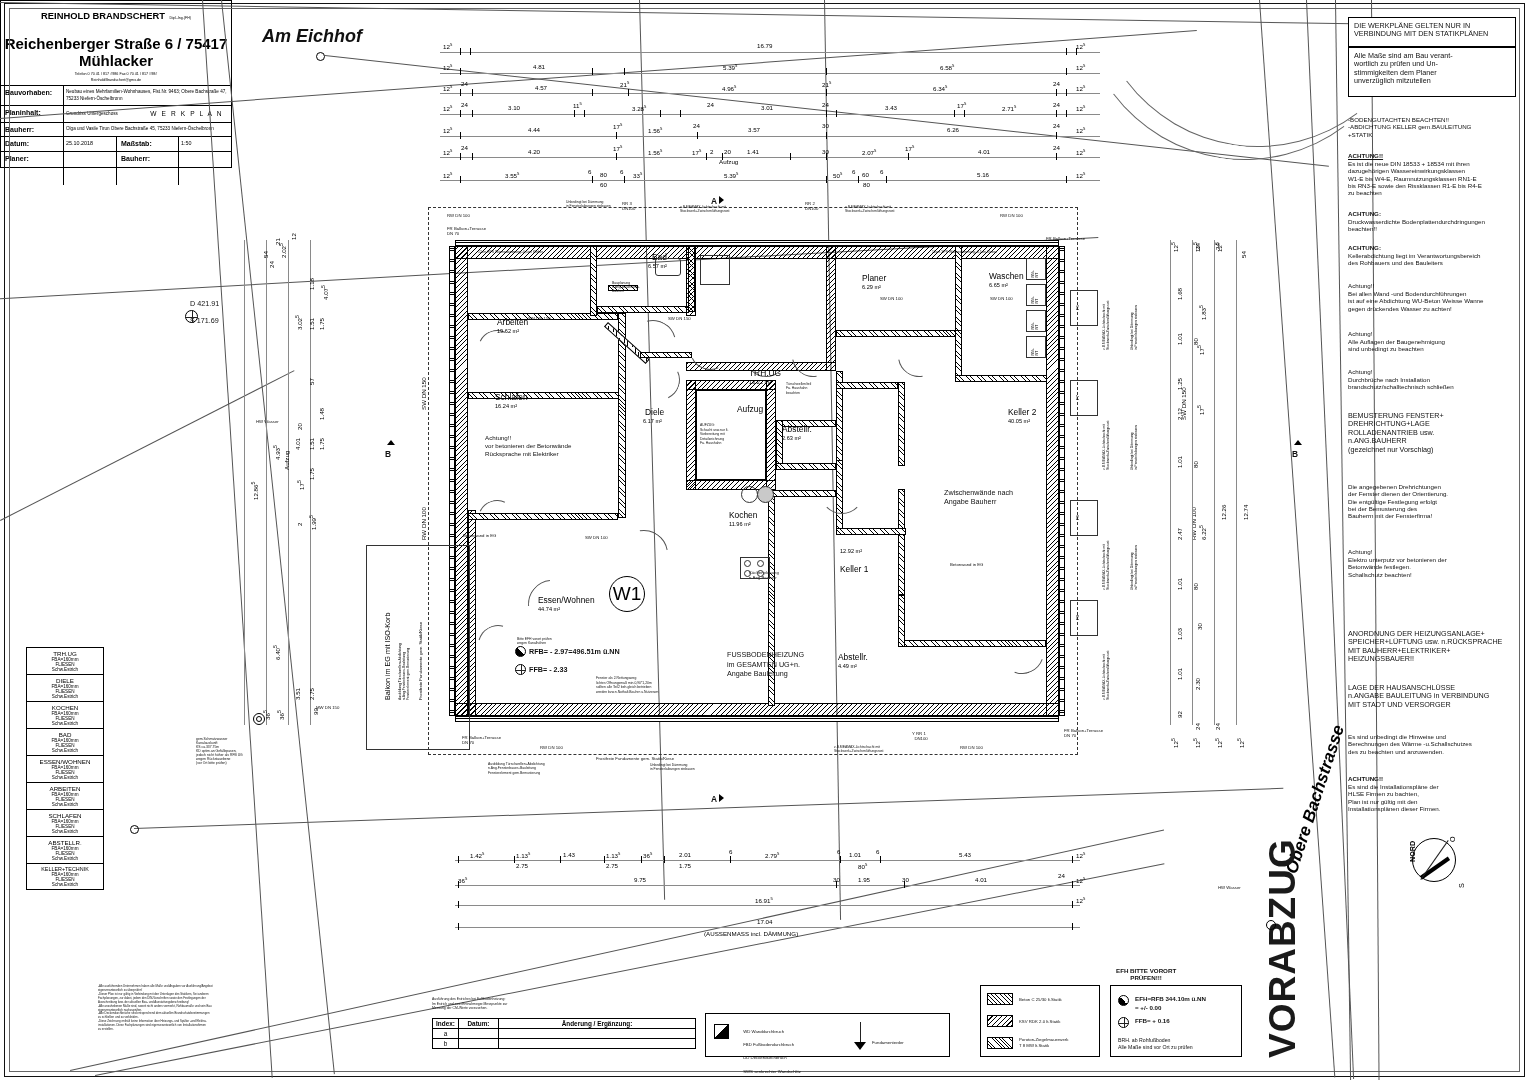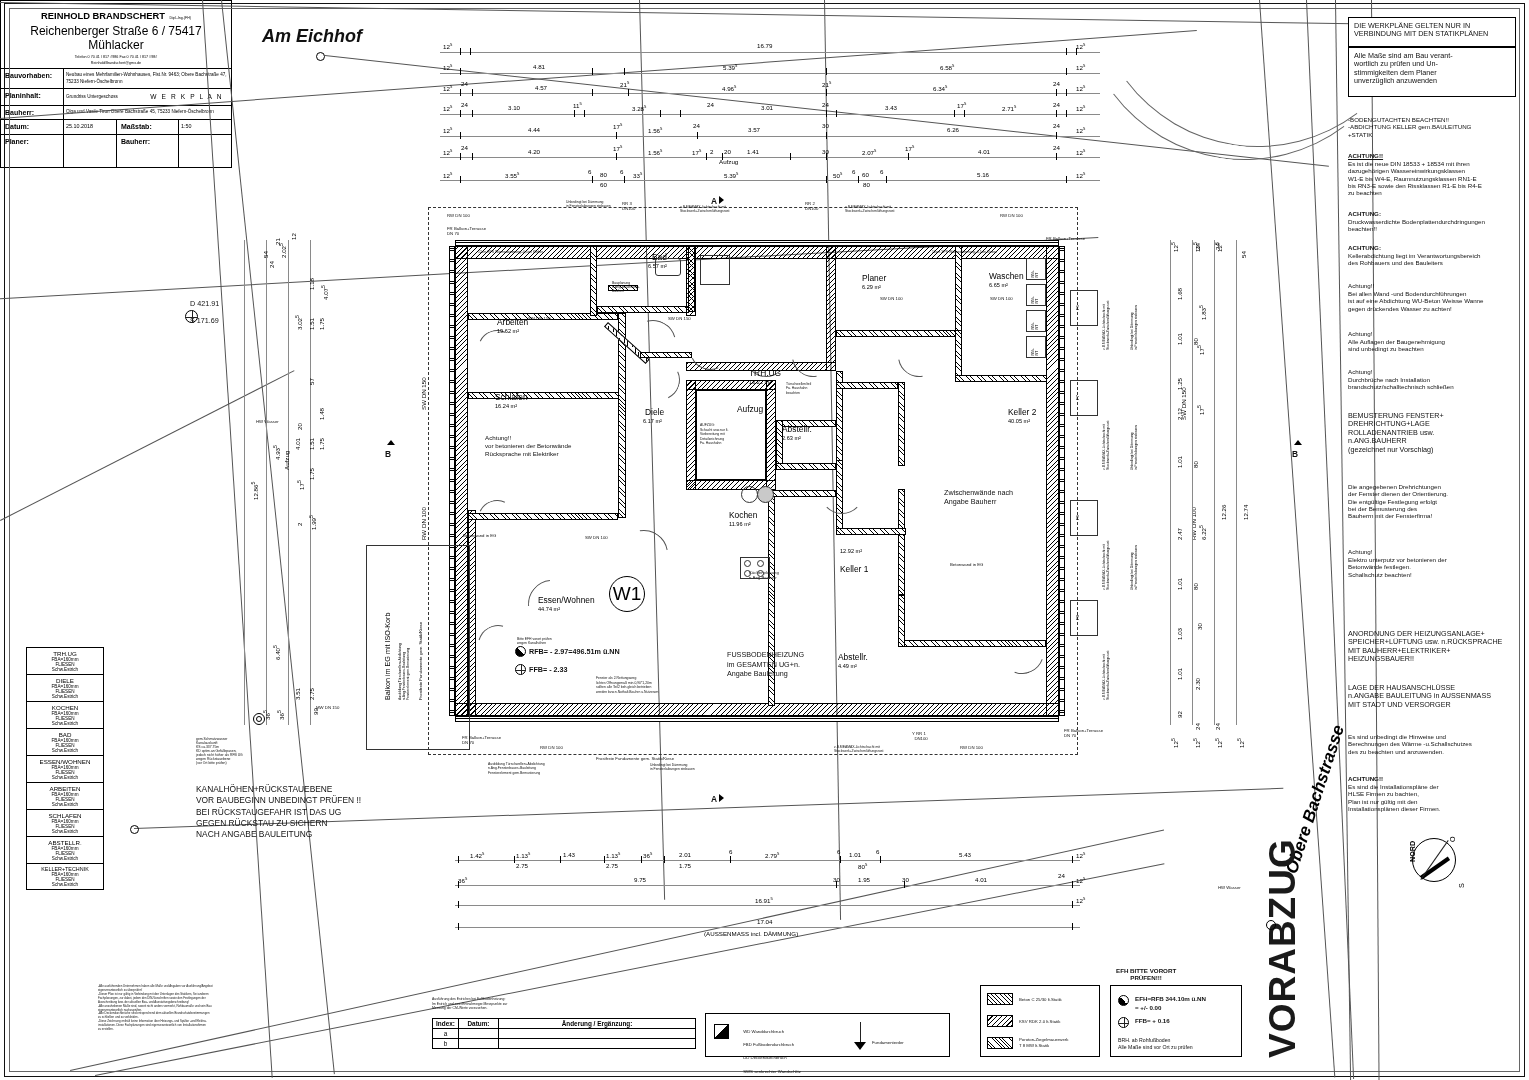"Reichenberger Straße 6 / 75417" div { font-size: 12px -> 15px; font-weight: normal -> bold; margin-top: 1px -> 12px }
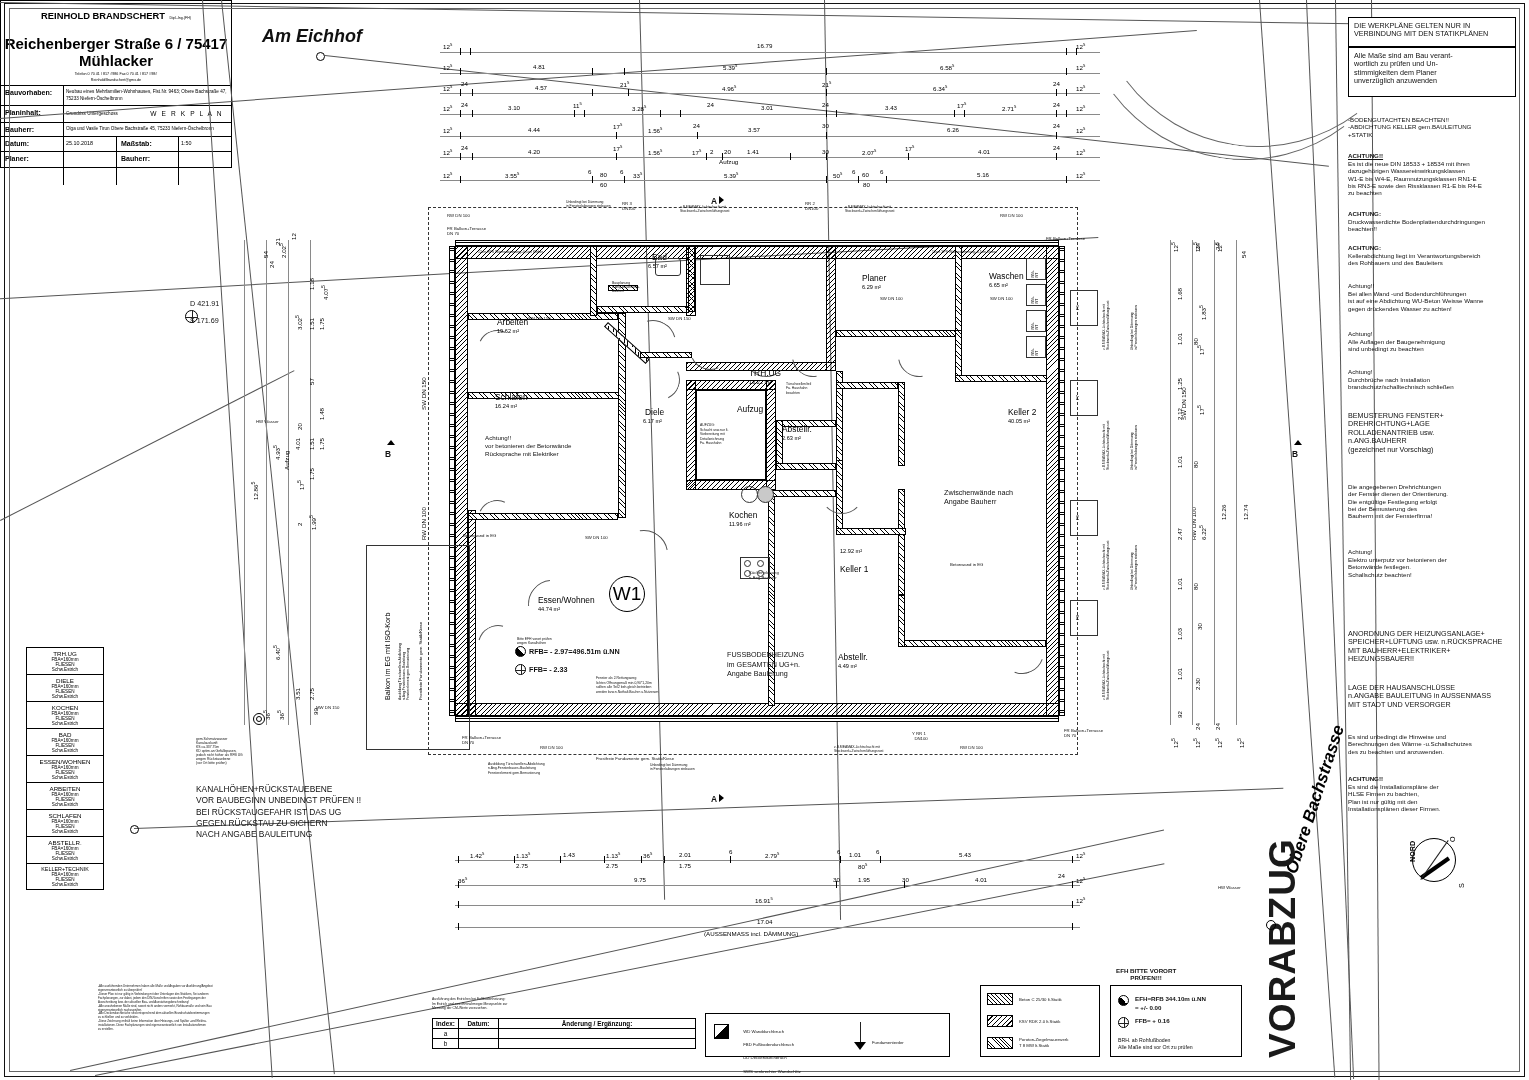"Alle Maße sind am Bau" div.txt { text: anzuwenden -> mitzuteilen }
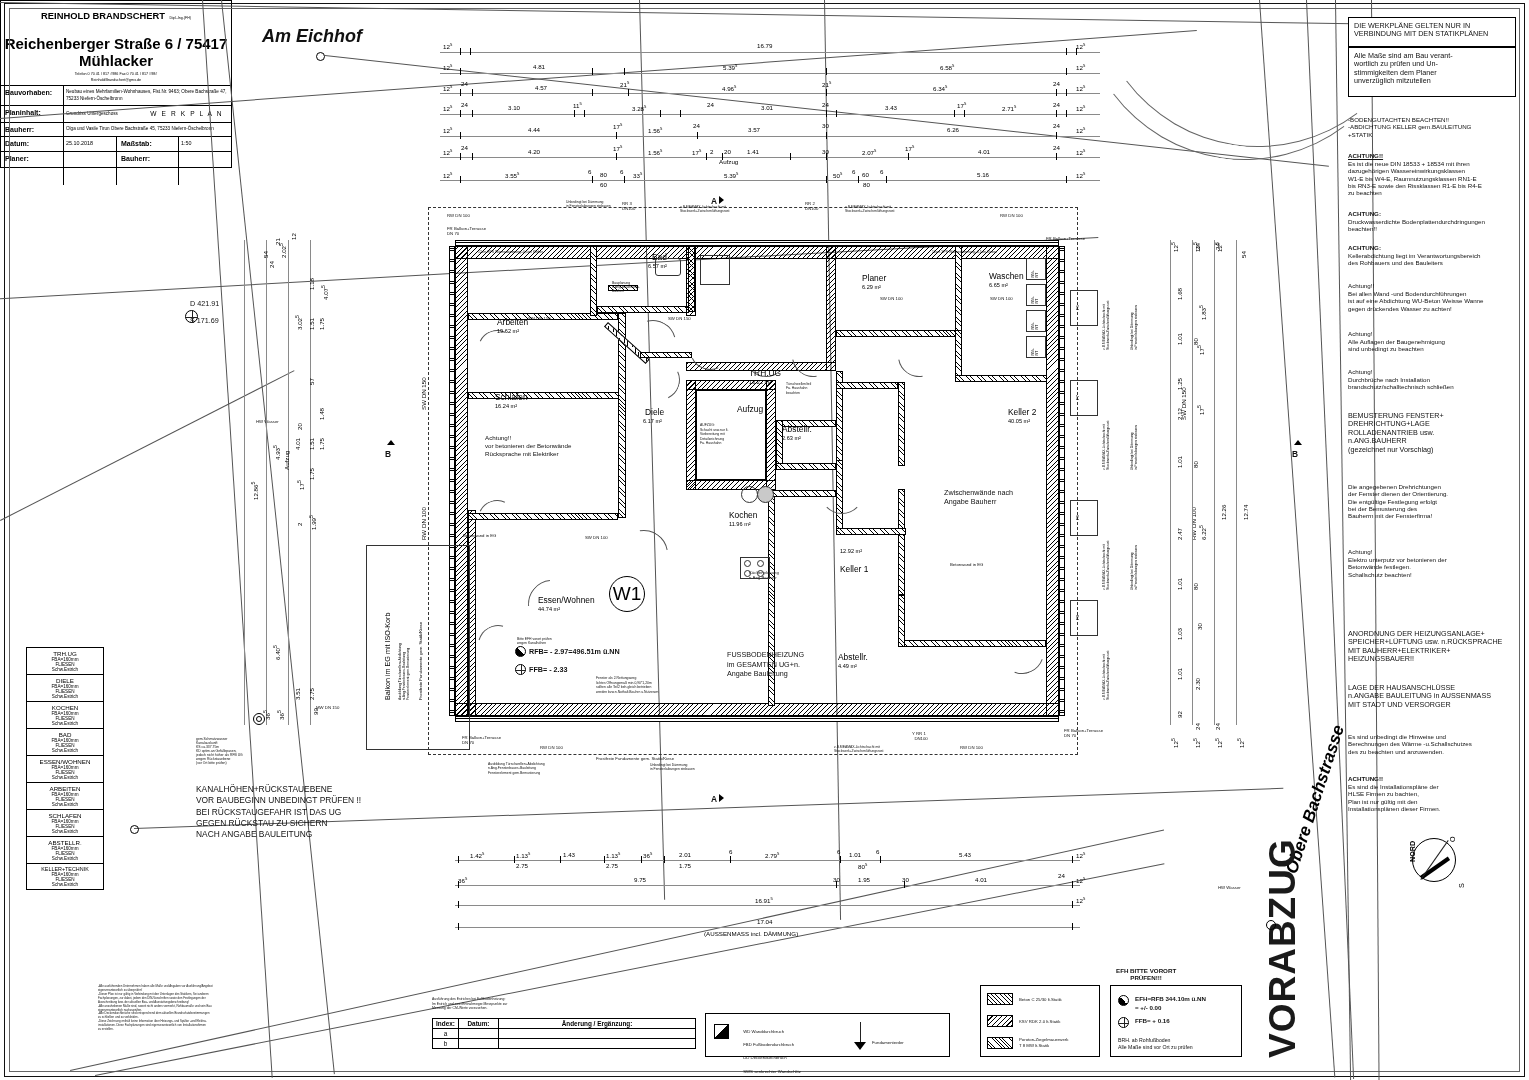"LAGE DER HAUSANSCHLÜSSE" div.txt { text: AUSSENMASS -> VERBINDUNG }
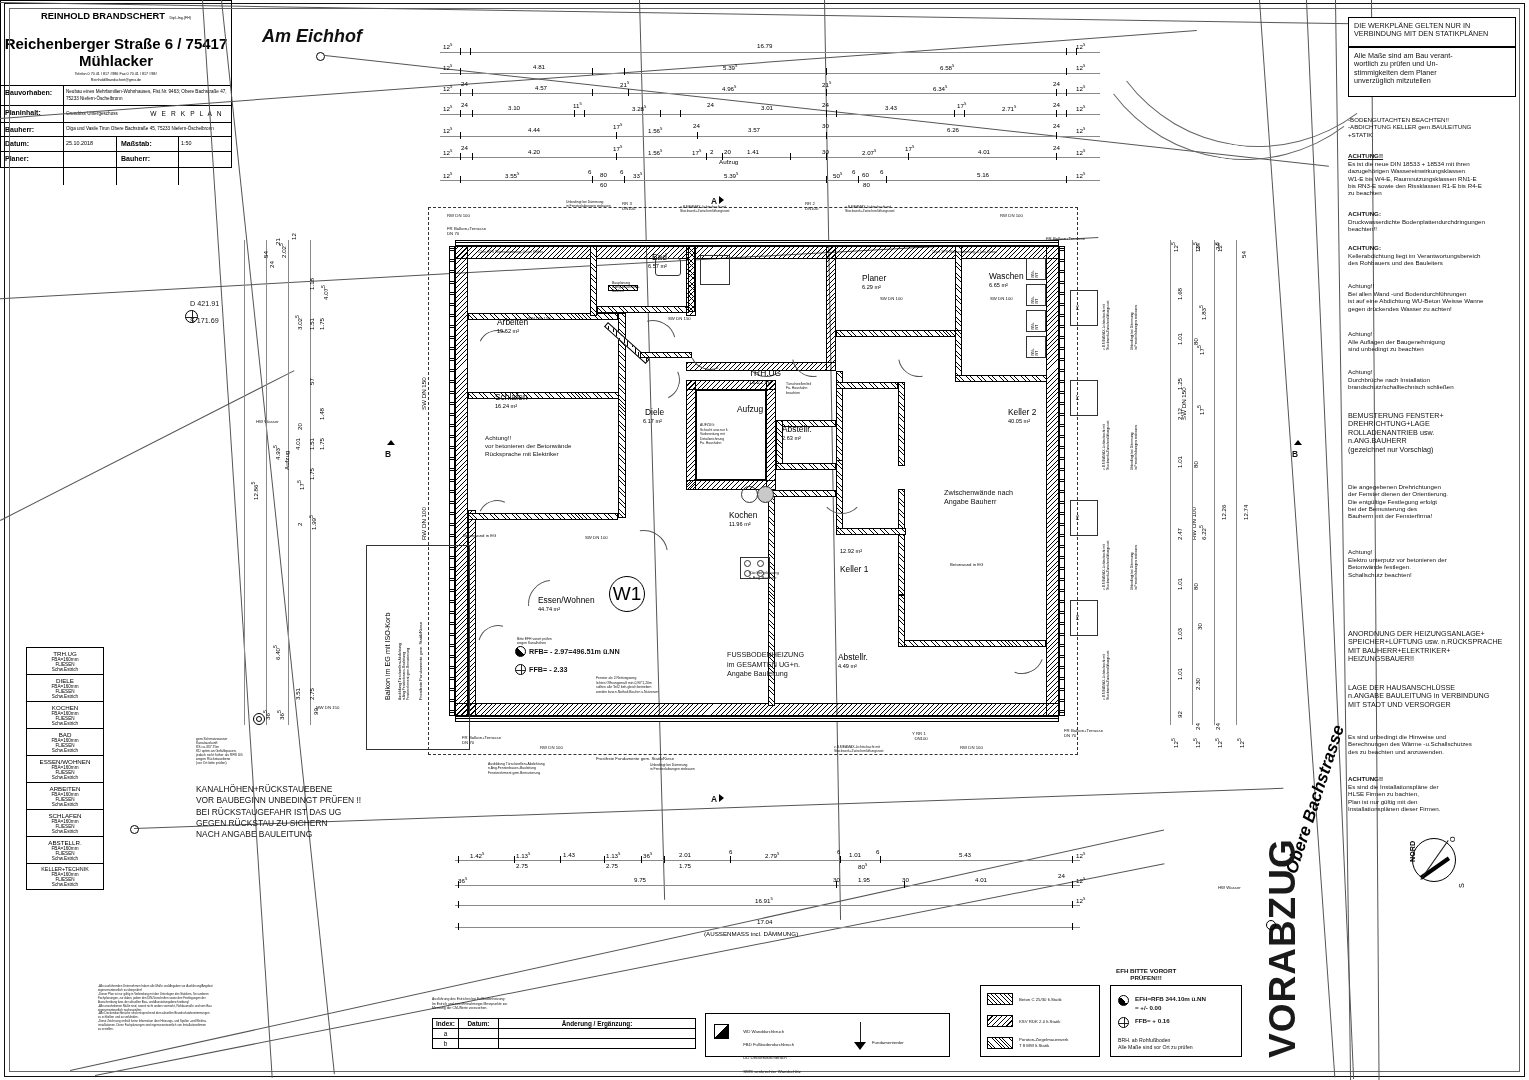"KANALHÖHEN+RÜCKSTAUEBENE" div.txt { html: <div>KANALHÖHEN+RÜCKSTAUEBENE VOR BAUBEGINN UNBEDINGT PRÜFEN !! BEI RÜCKSTAUGEFAHR IST DAS UG GEGEN RÜCKSTAU ZU SICHERN NACH ANGABE BAULEITUNG</div> -> none }
